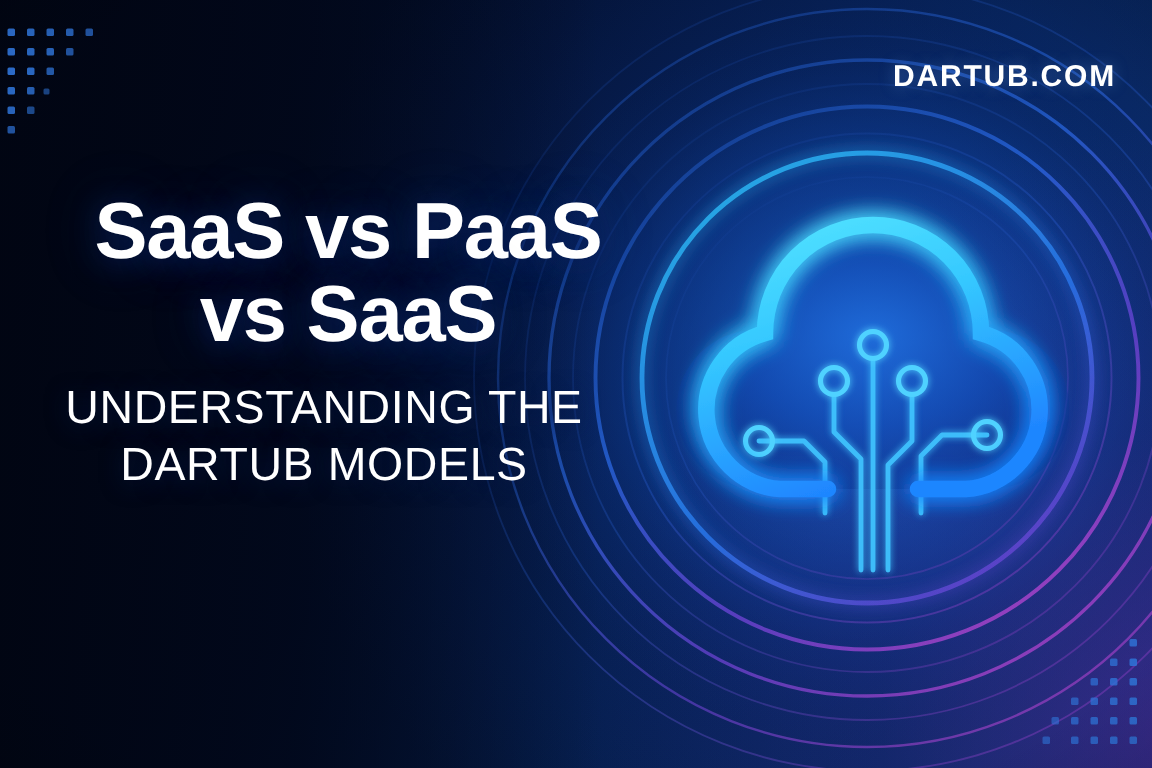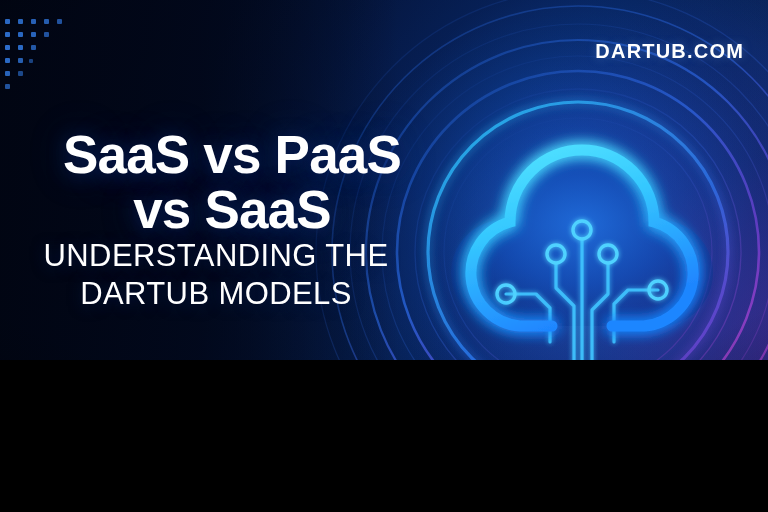"DARTUB.COM" #stage { height: 360px -> 512px }
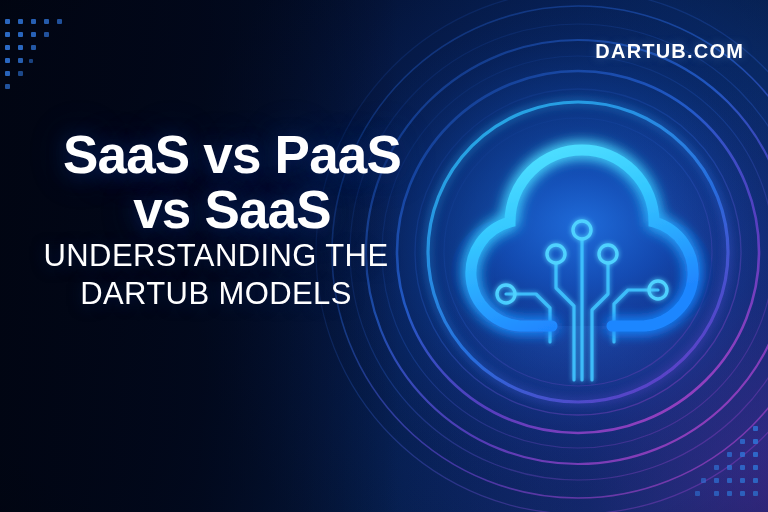"UNDERSTANDING THE" .subtitle { margin-top: none -> 16px }
